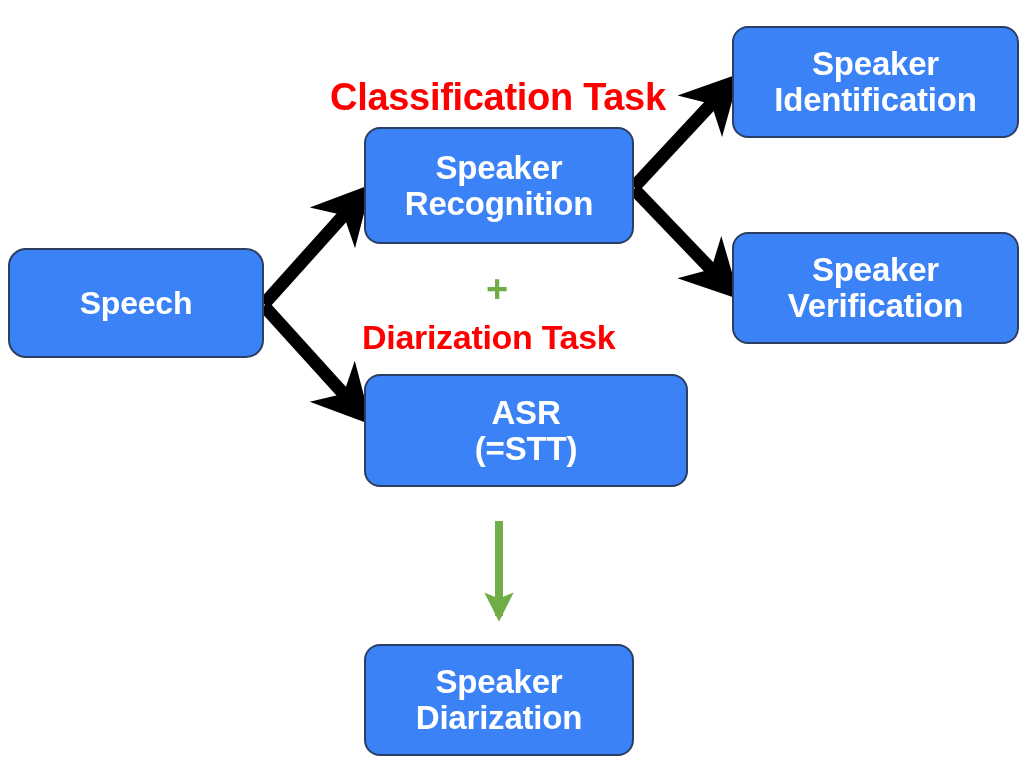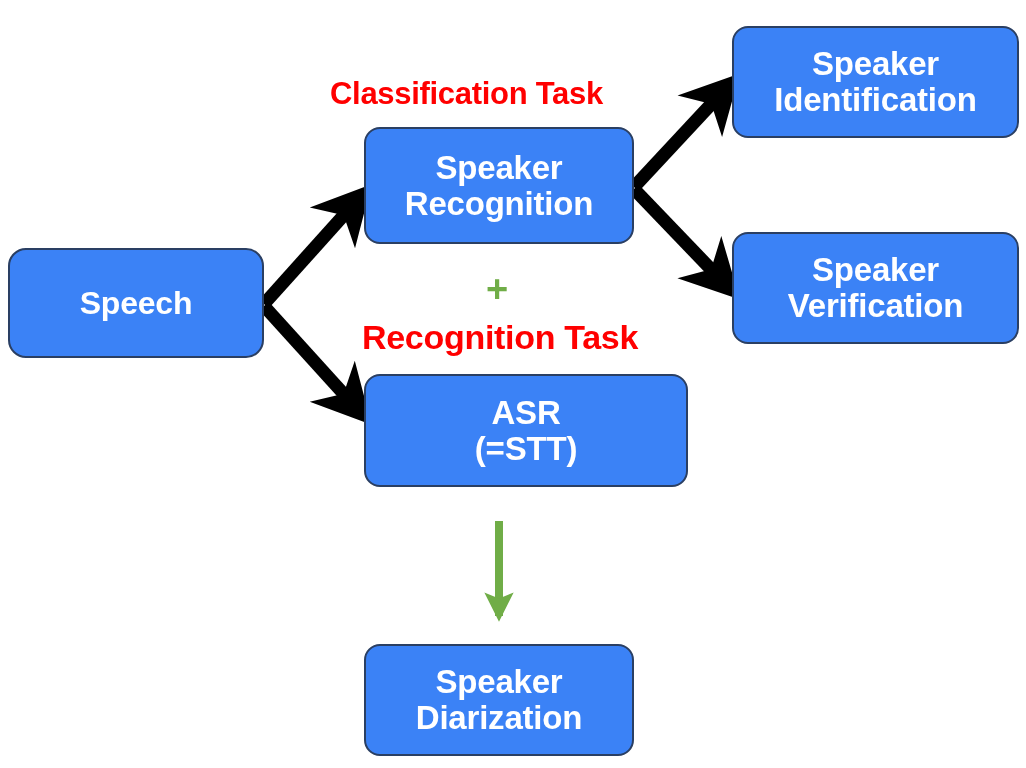"Classification Task" #annot-classification-task { font-size: 31px -> 38px }
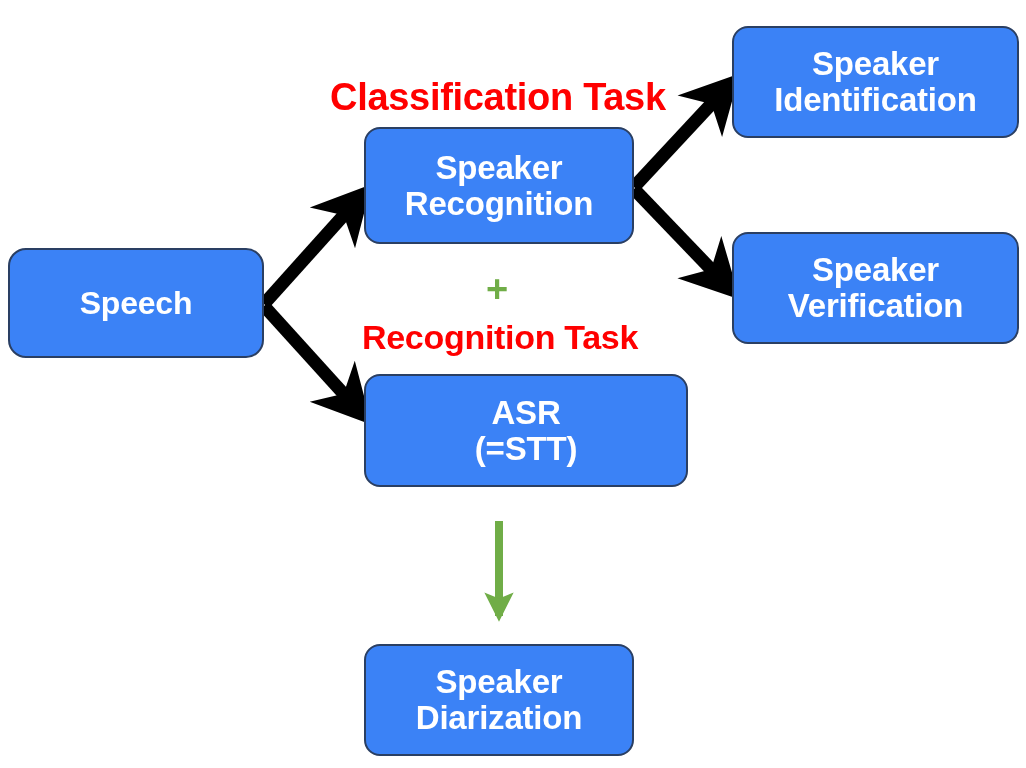"Recognition Task" div.annot { text: Recognition -> Diarization }
